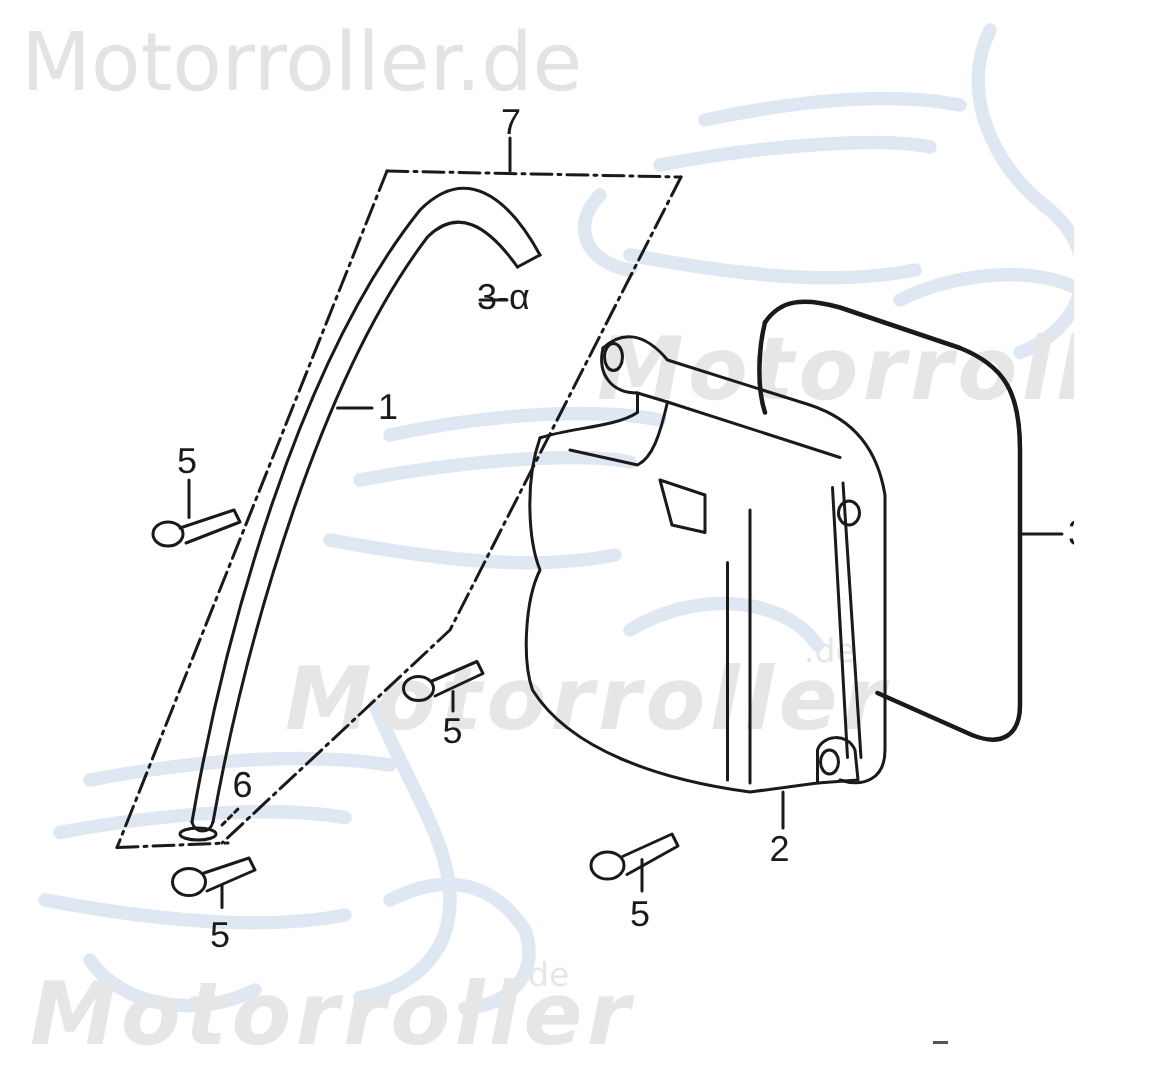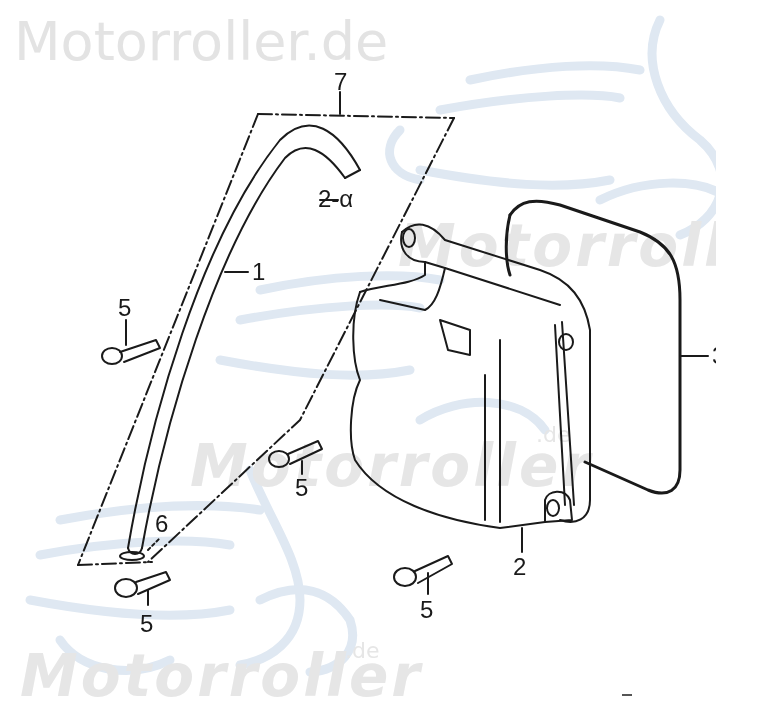"2-α" div.callout { text: 2-α -> 3-α }
